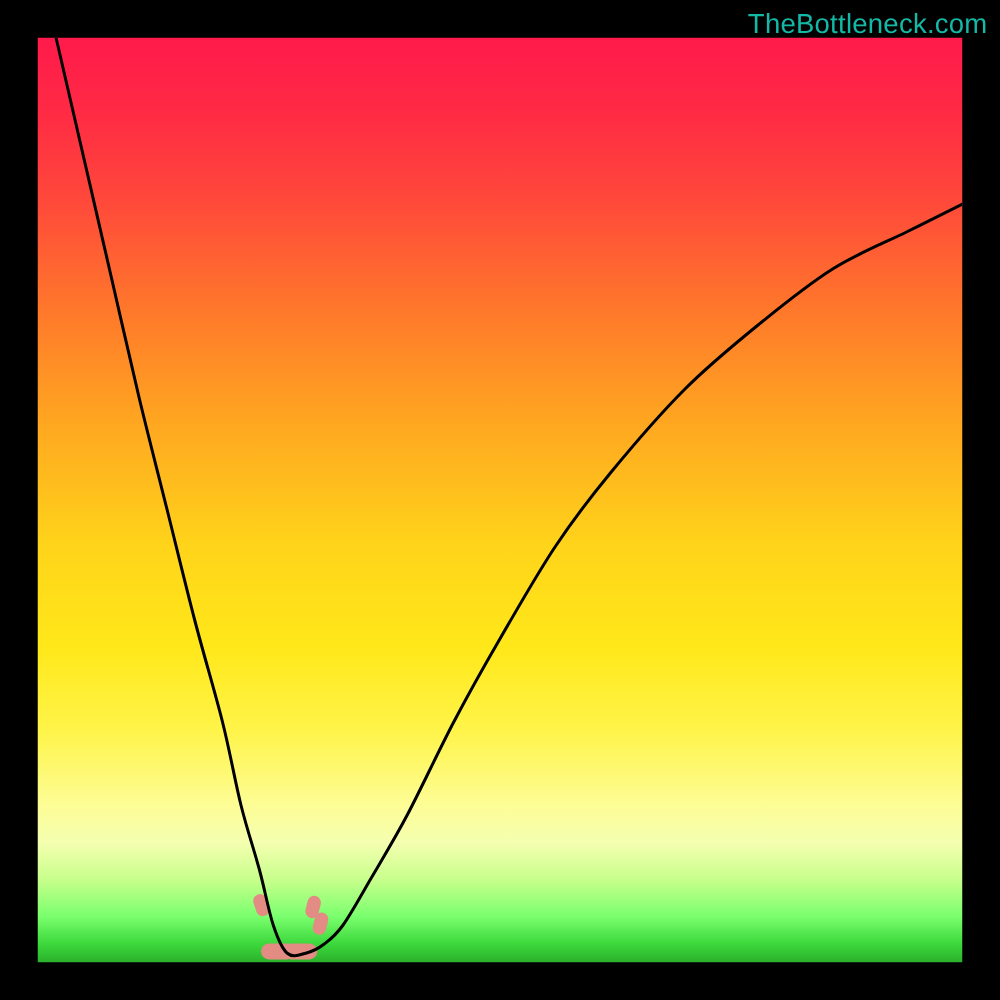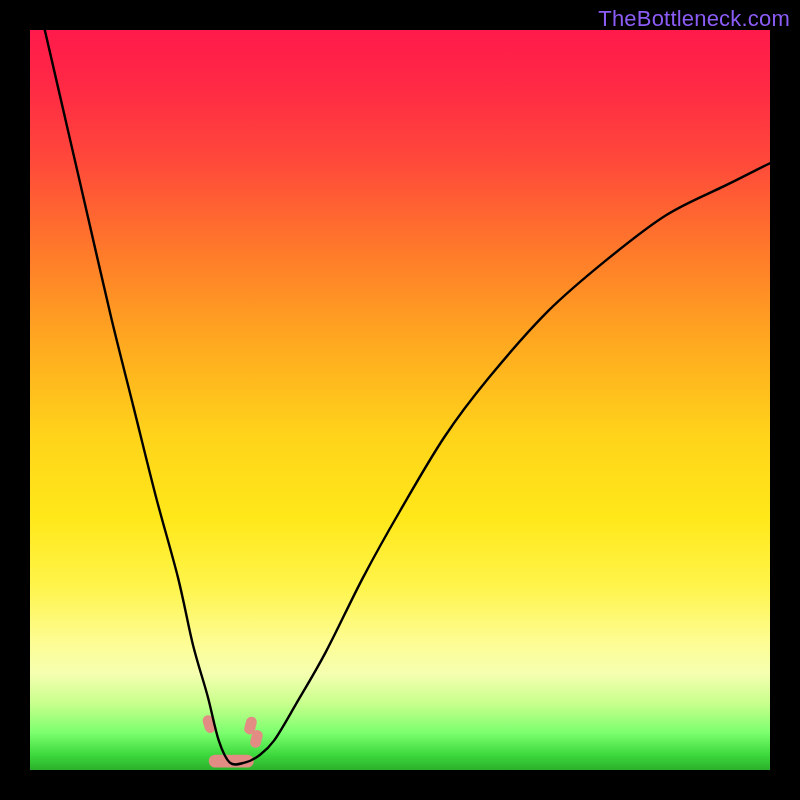"TheBottleneck.com" .watermark { color: #8b5cf6 -> #14b8a6 }
